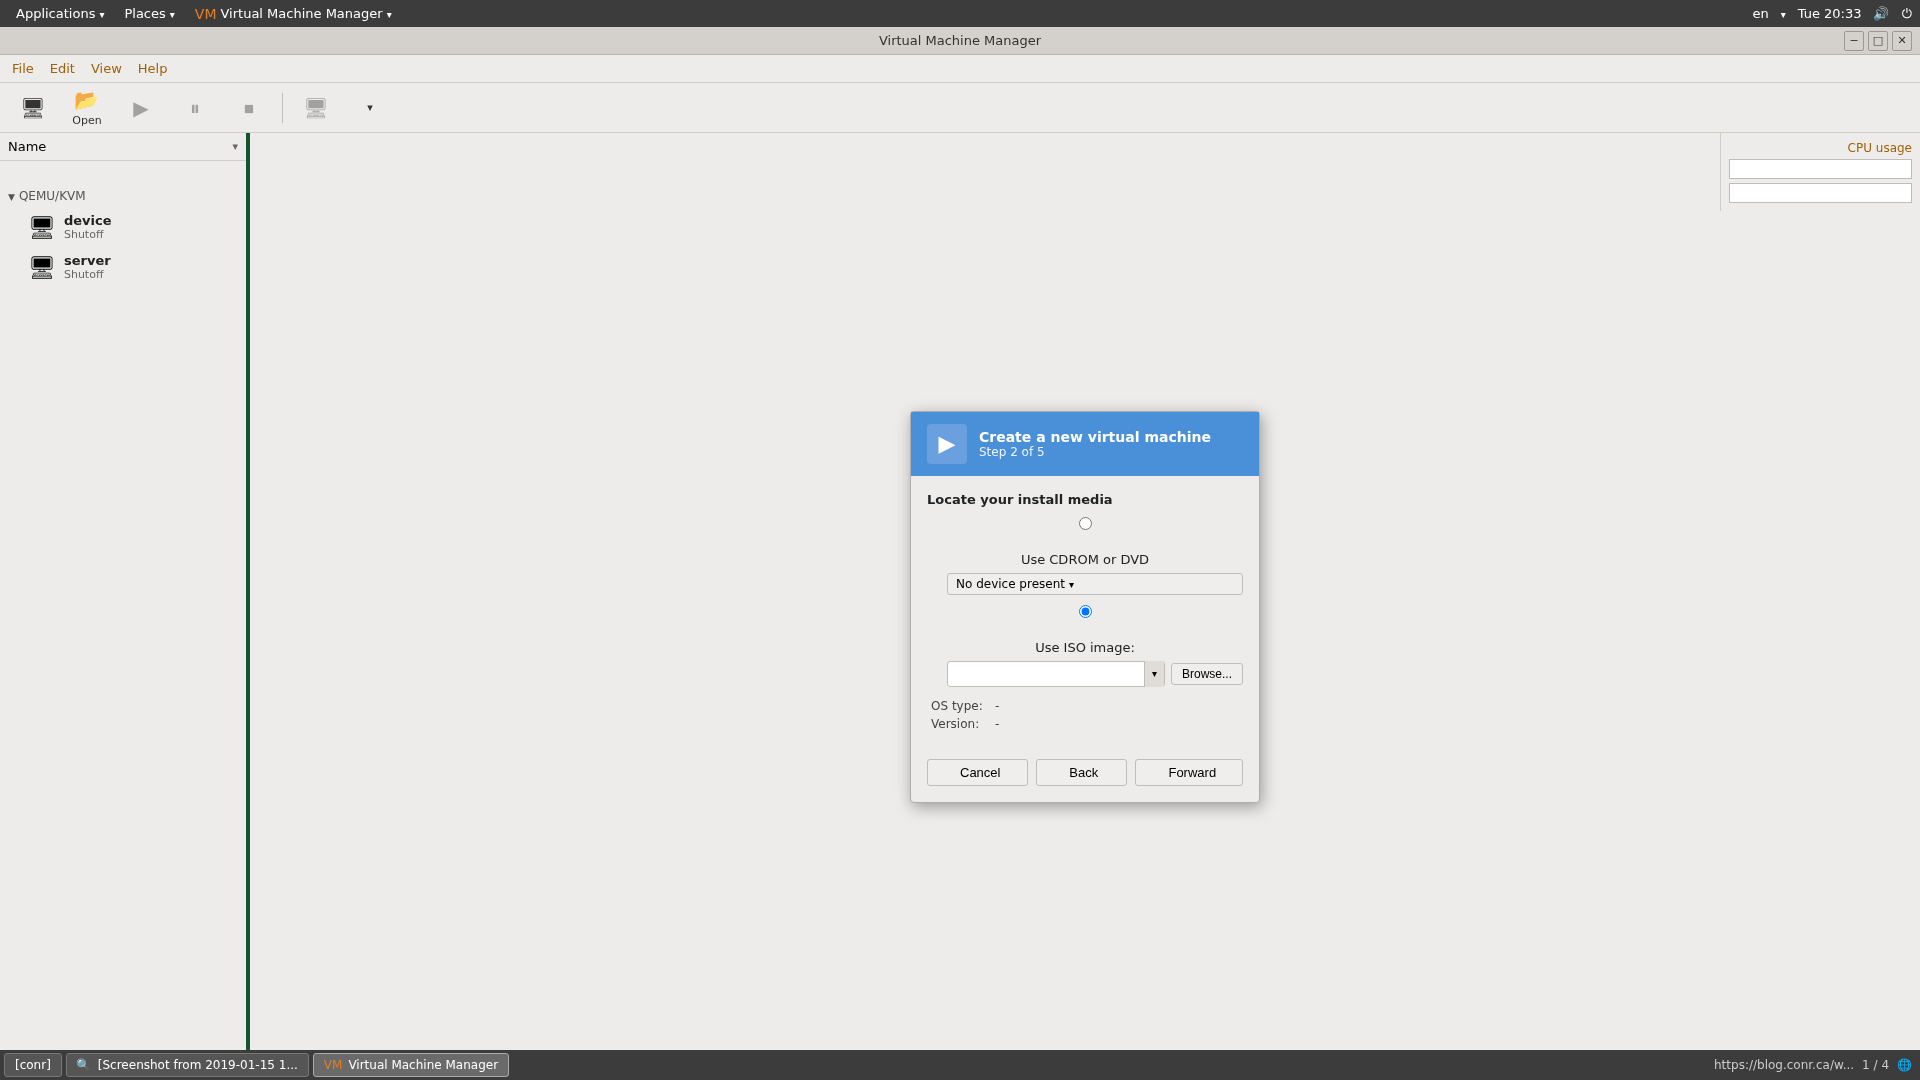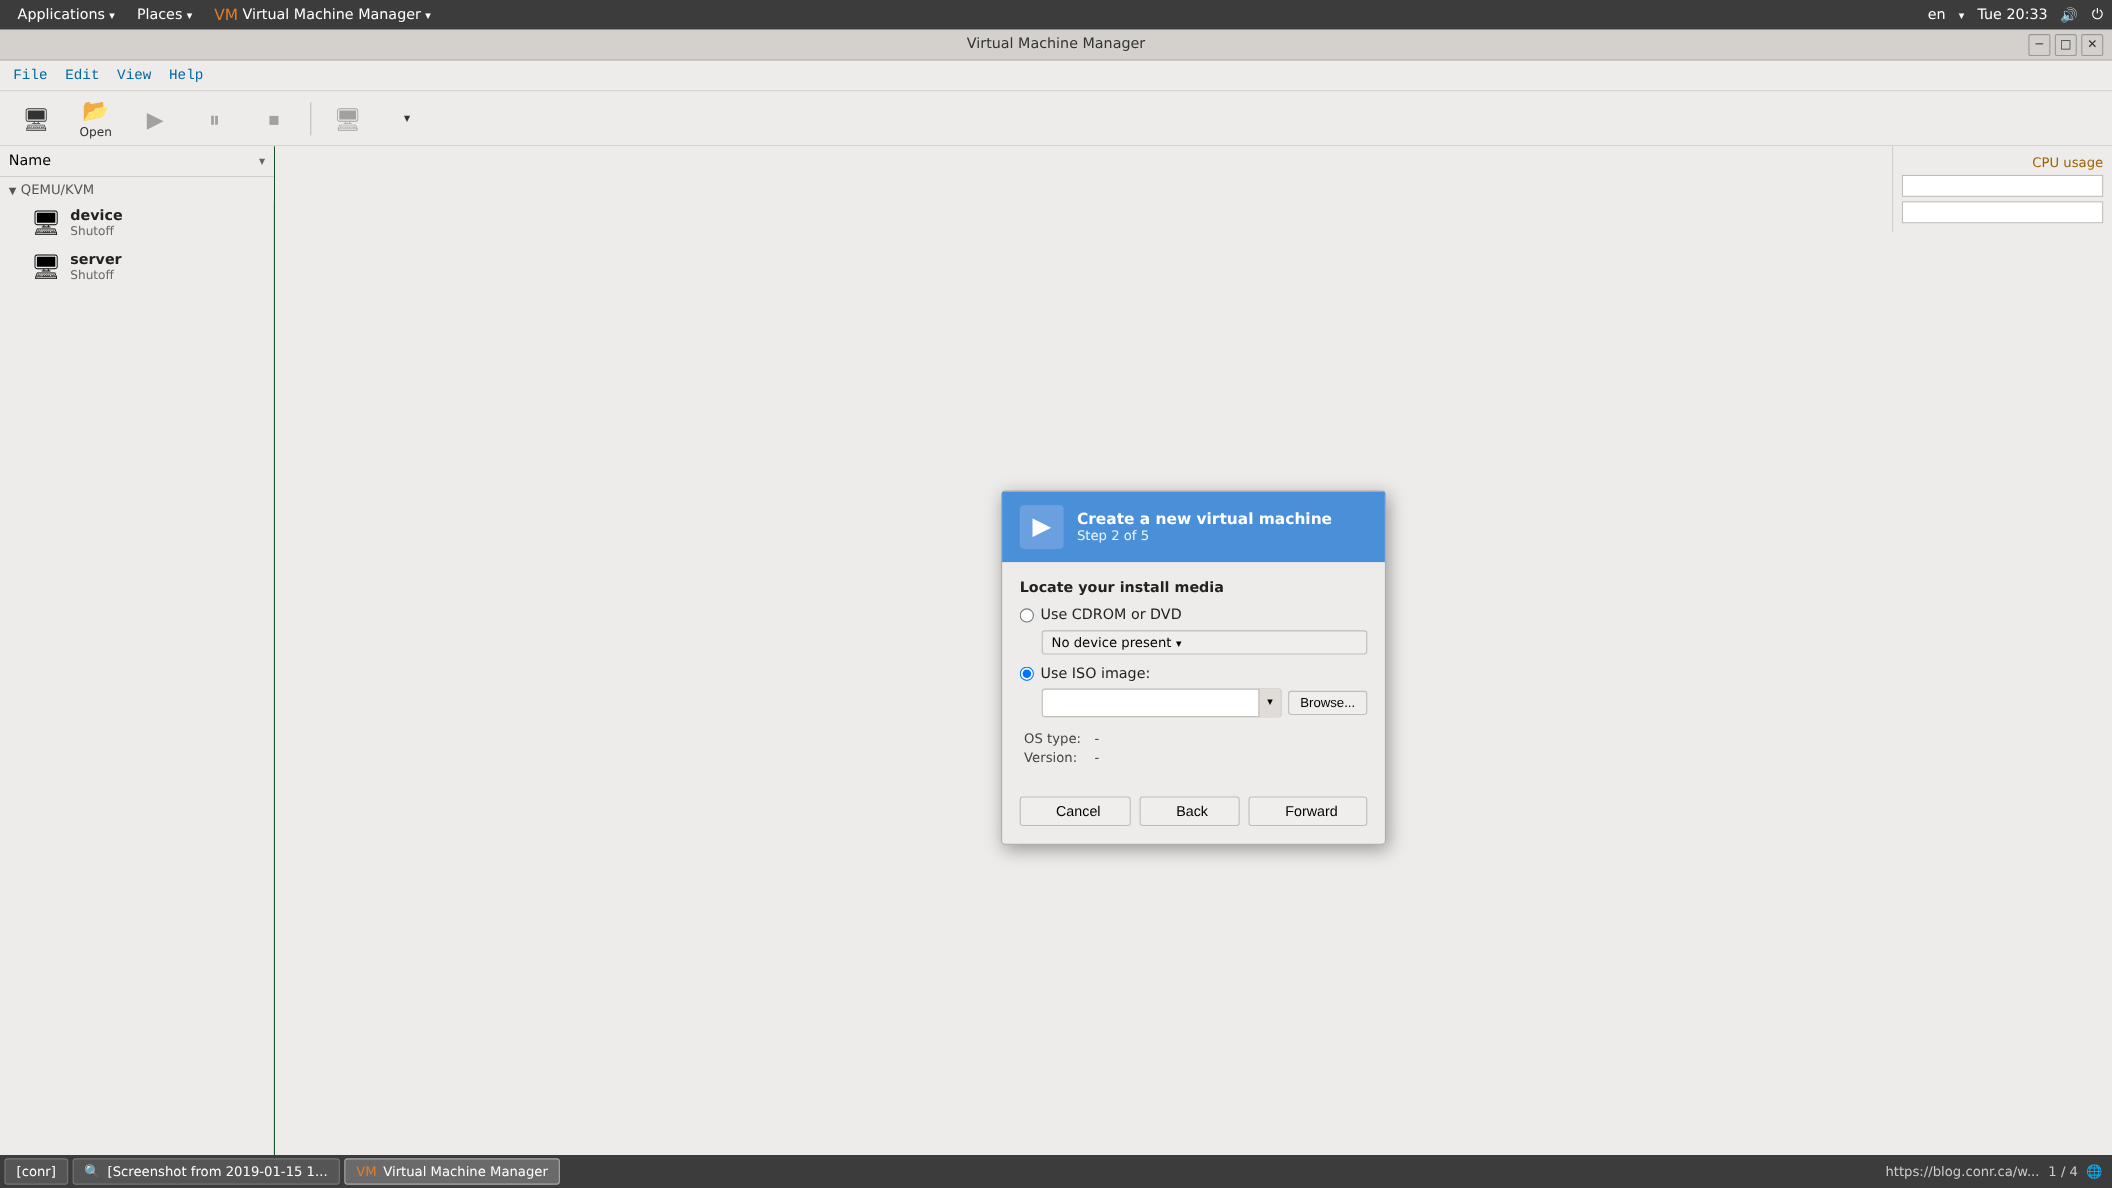"File" .menu-item { color: #0369a1 -> #a16207; font-family: Liberation Mono, monospace -> none }
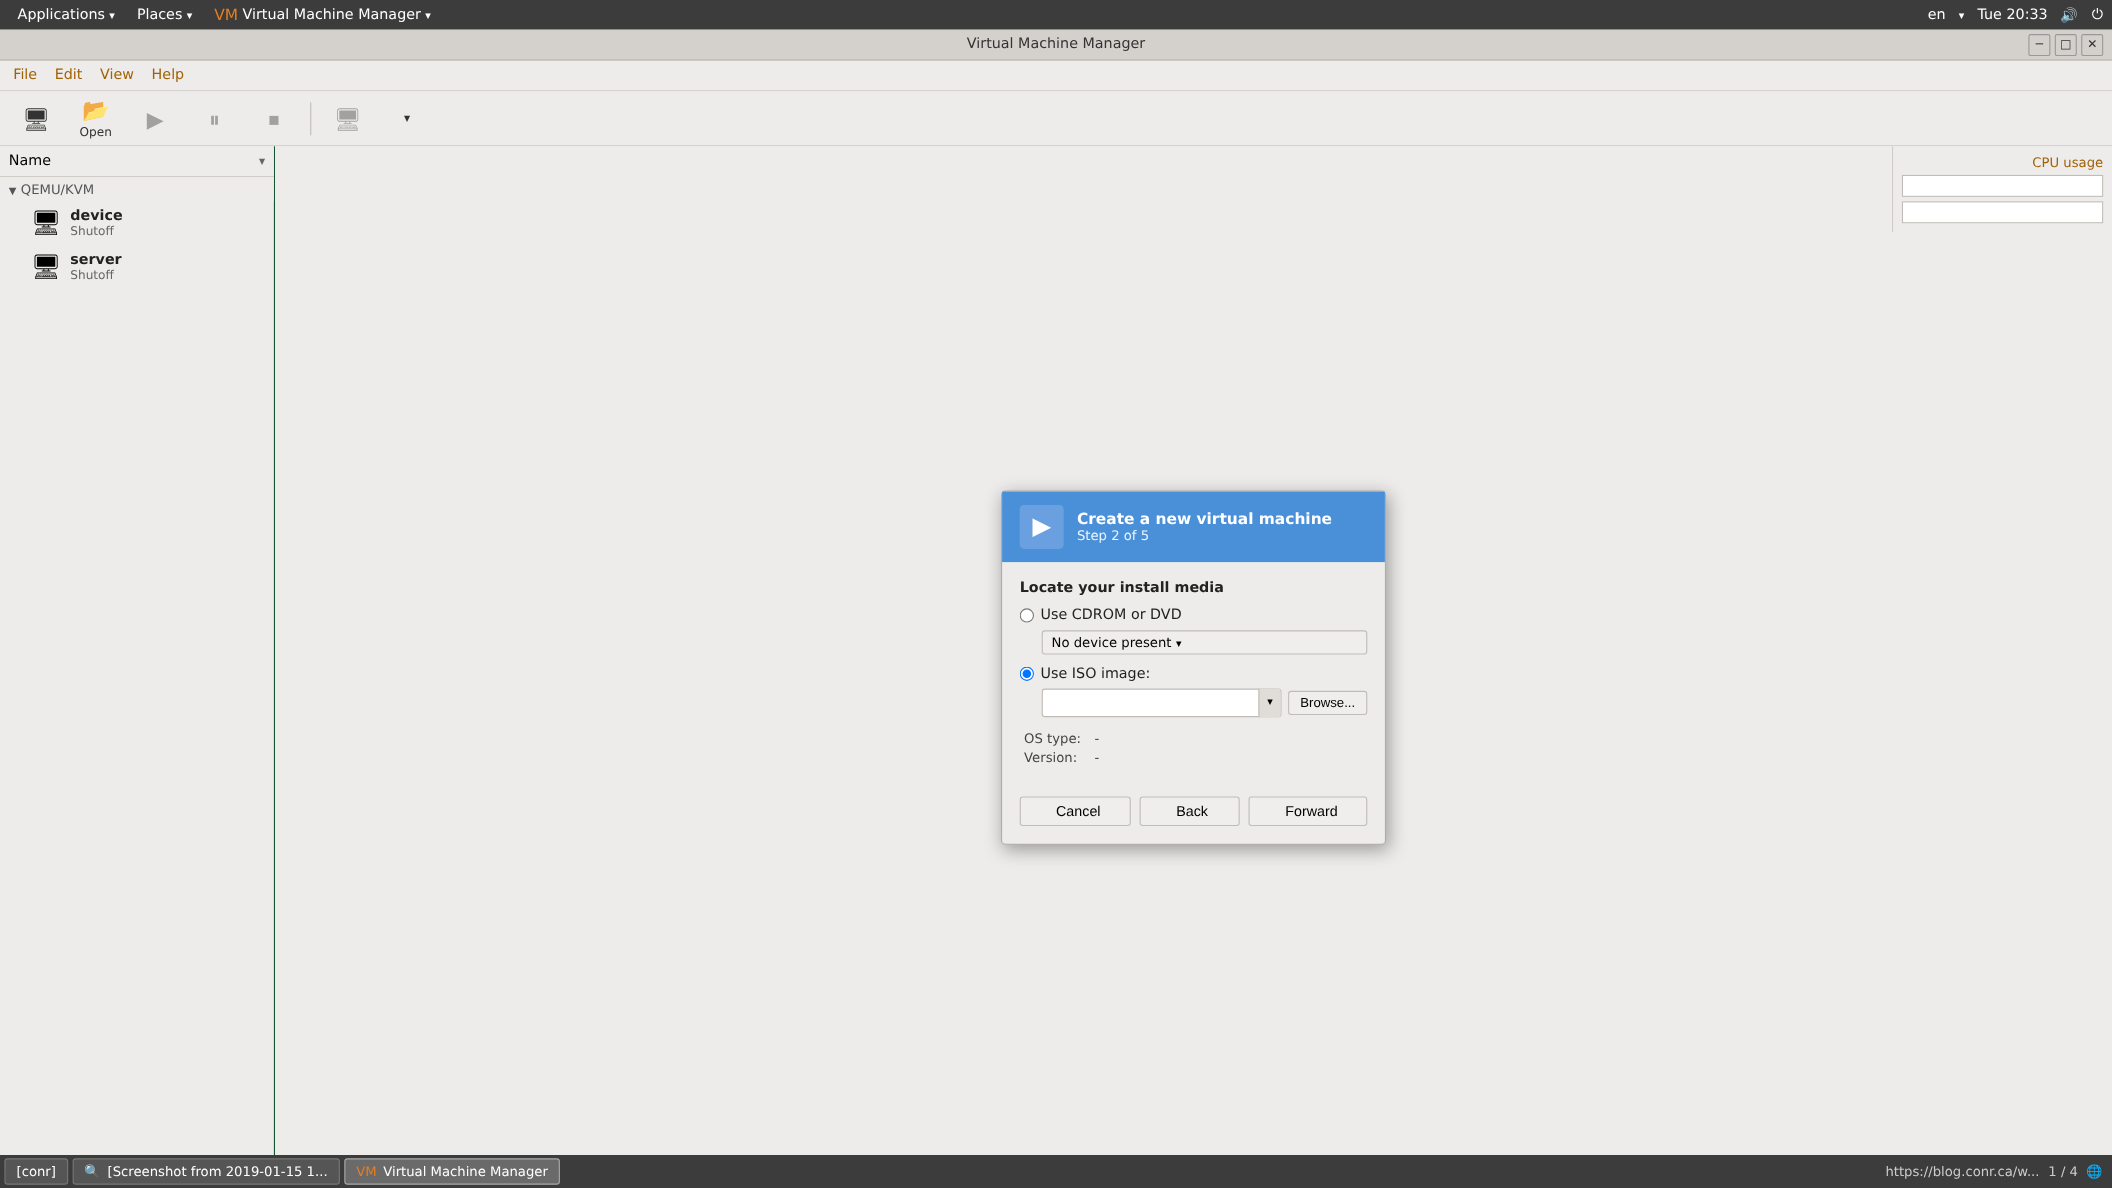"Name" .sidebar { border-right: 1px solid #14532d -> 4px solid #14532d; gap: none -> 24px }
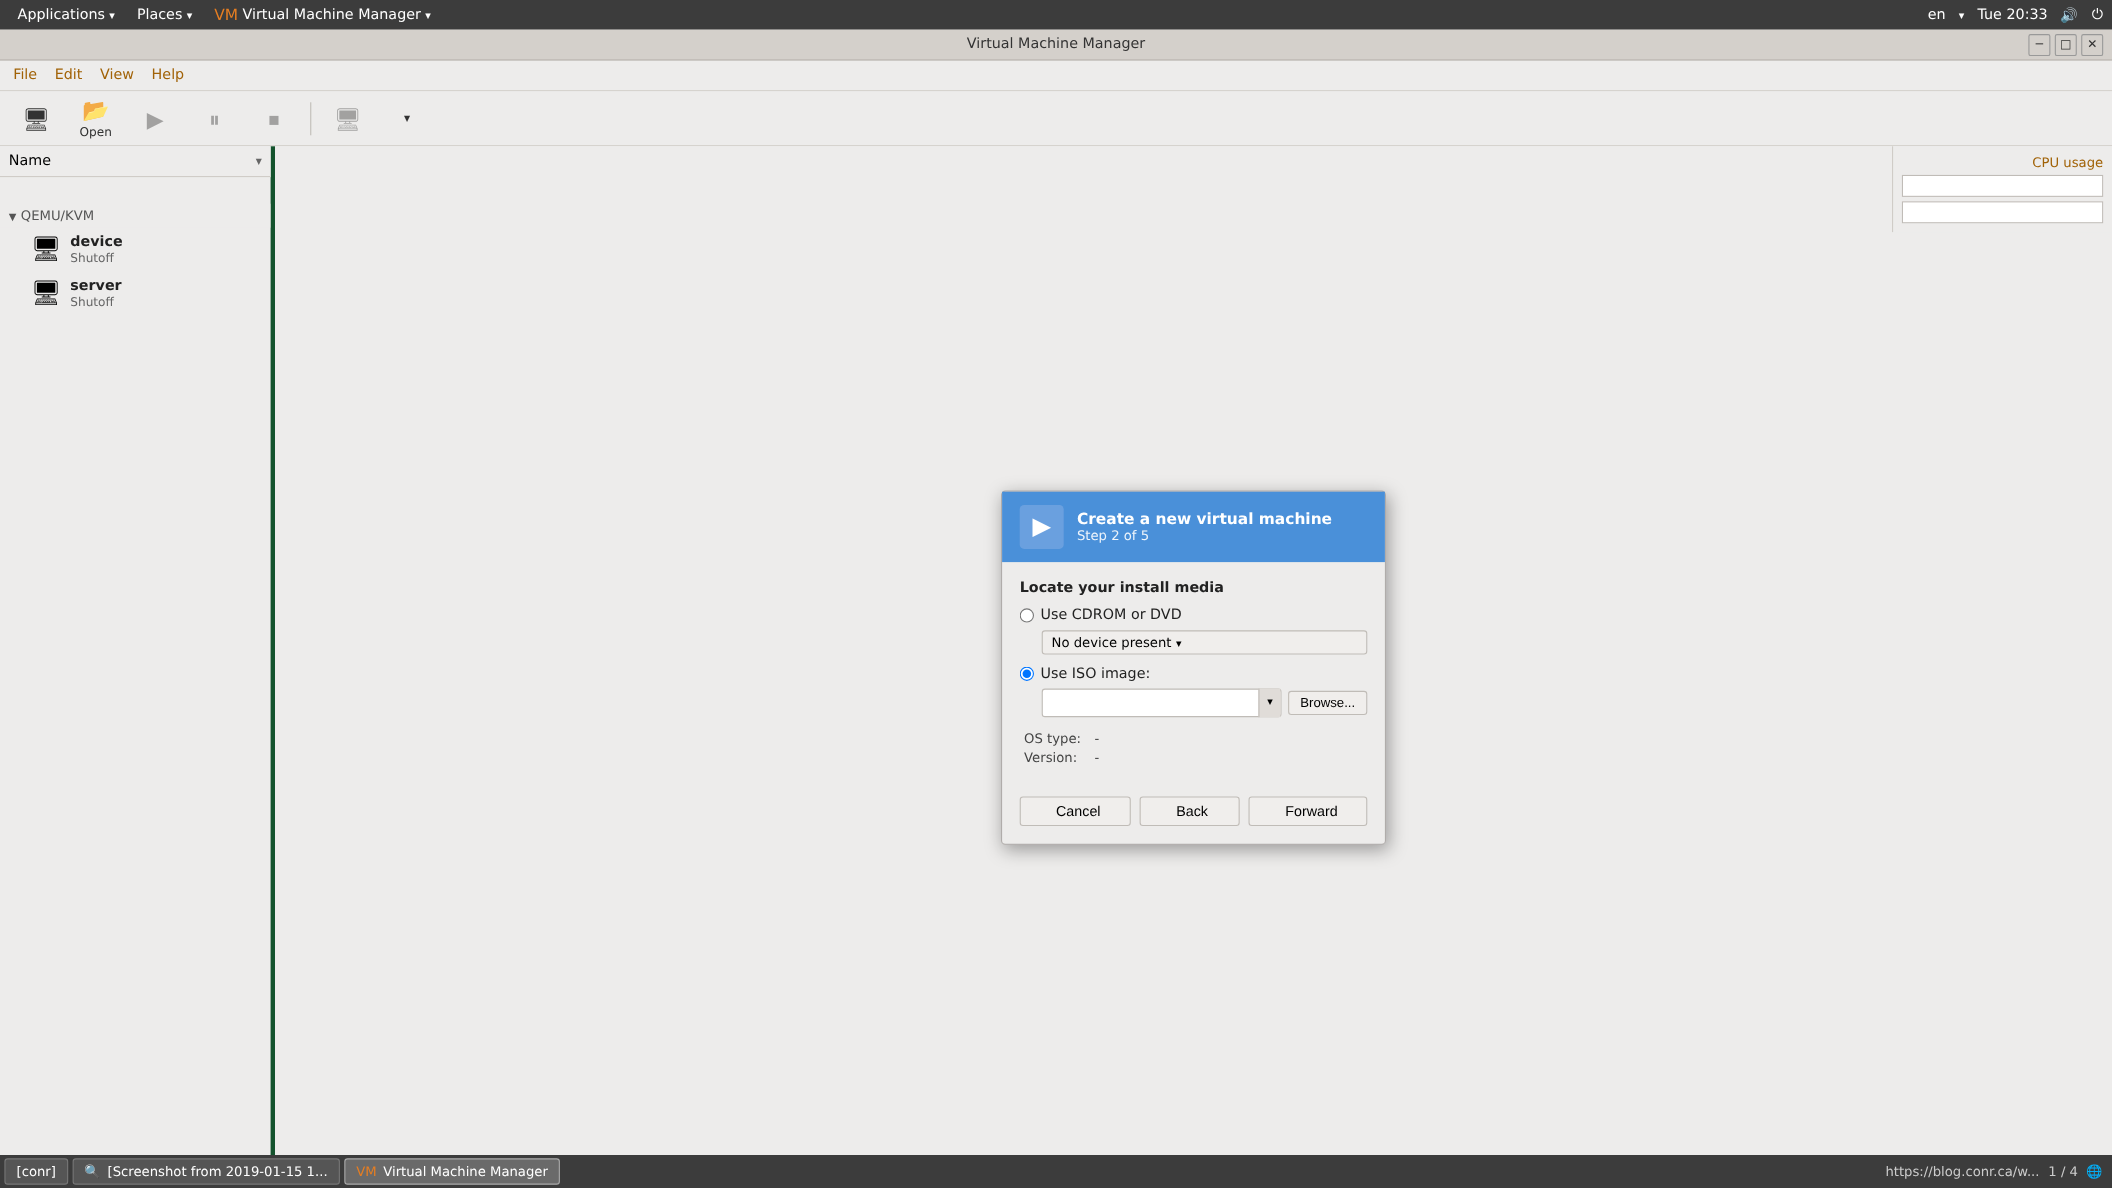"Use CDROM or DVD" .radio-row { flex-direction: none -> column; gap: 6px -> 22px }
